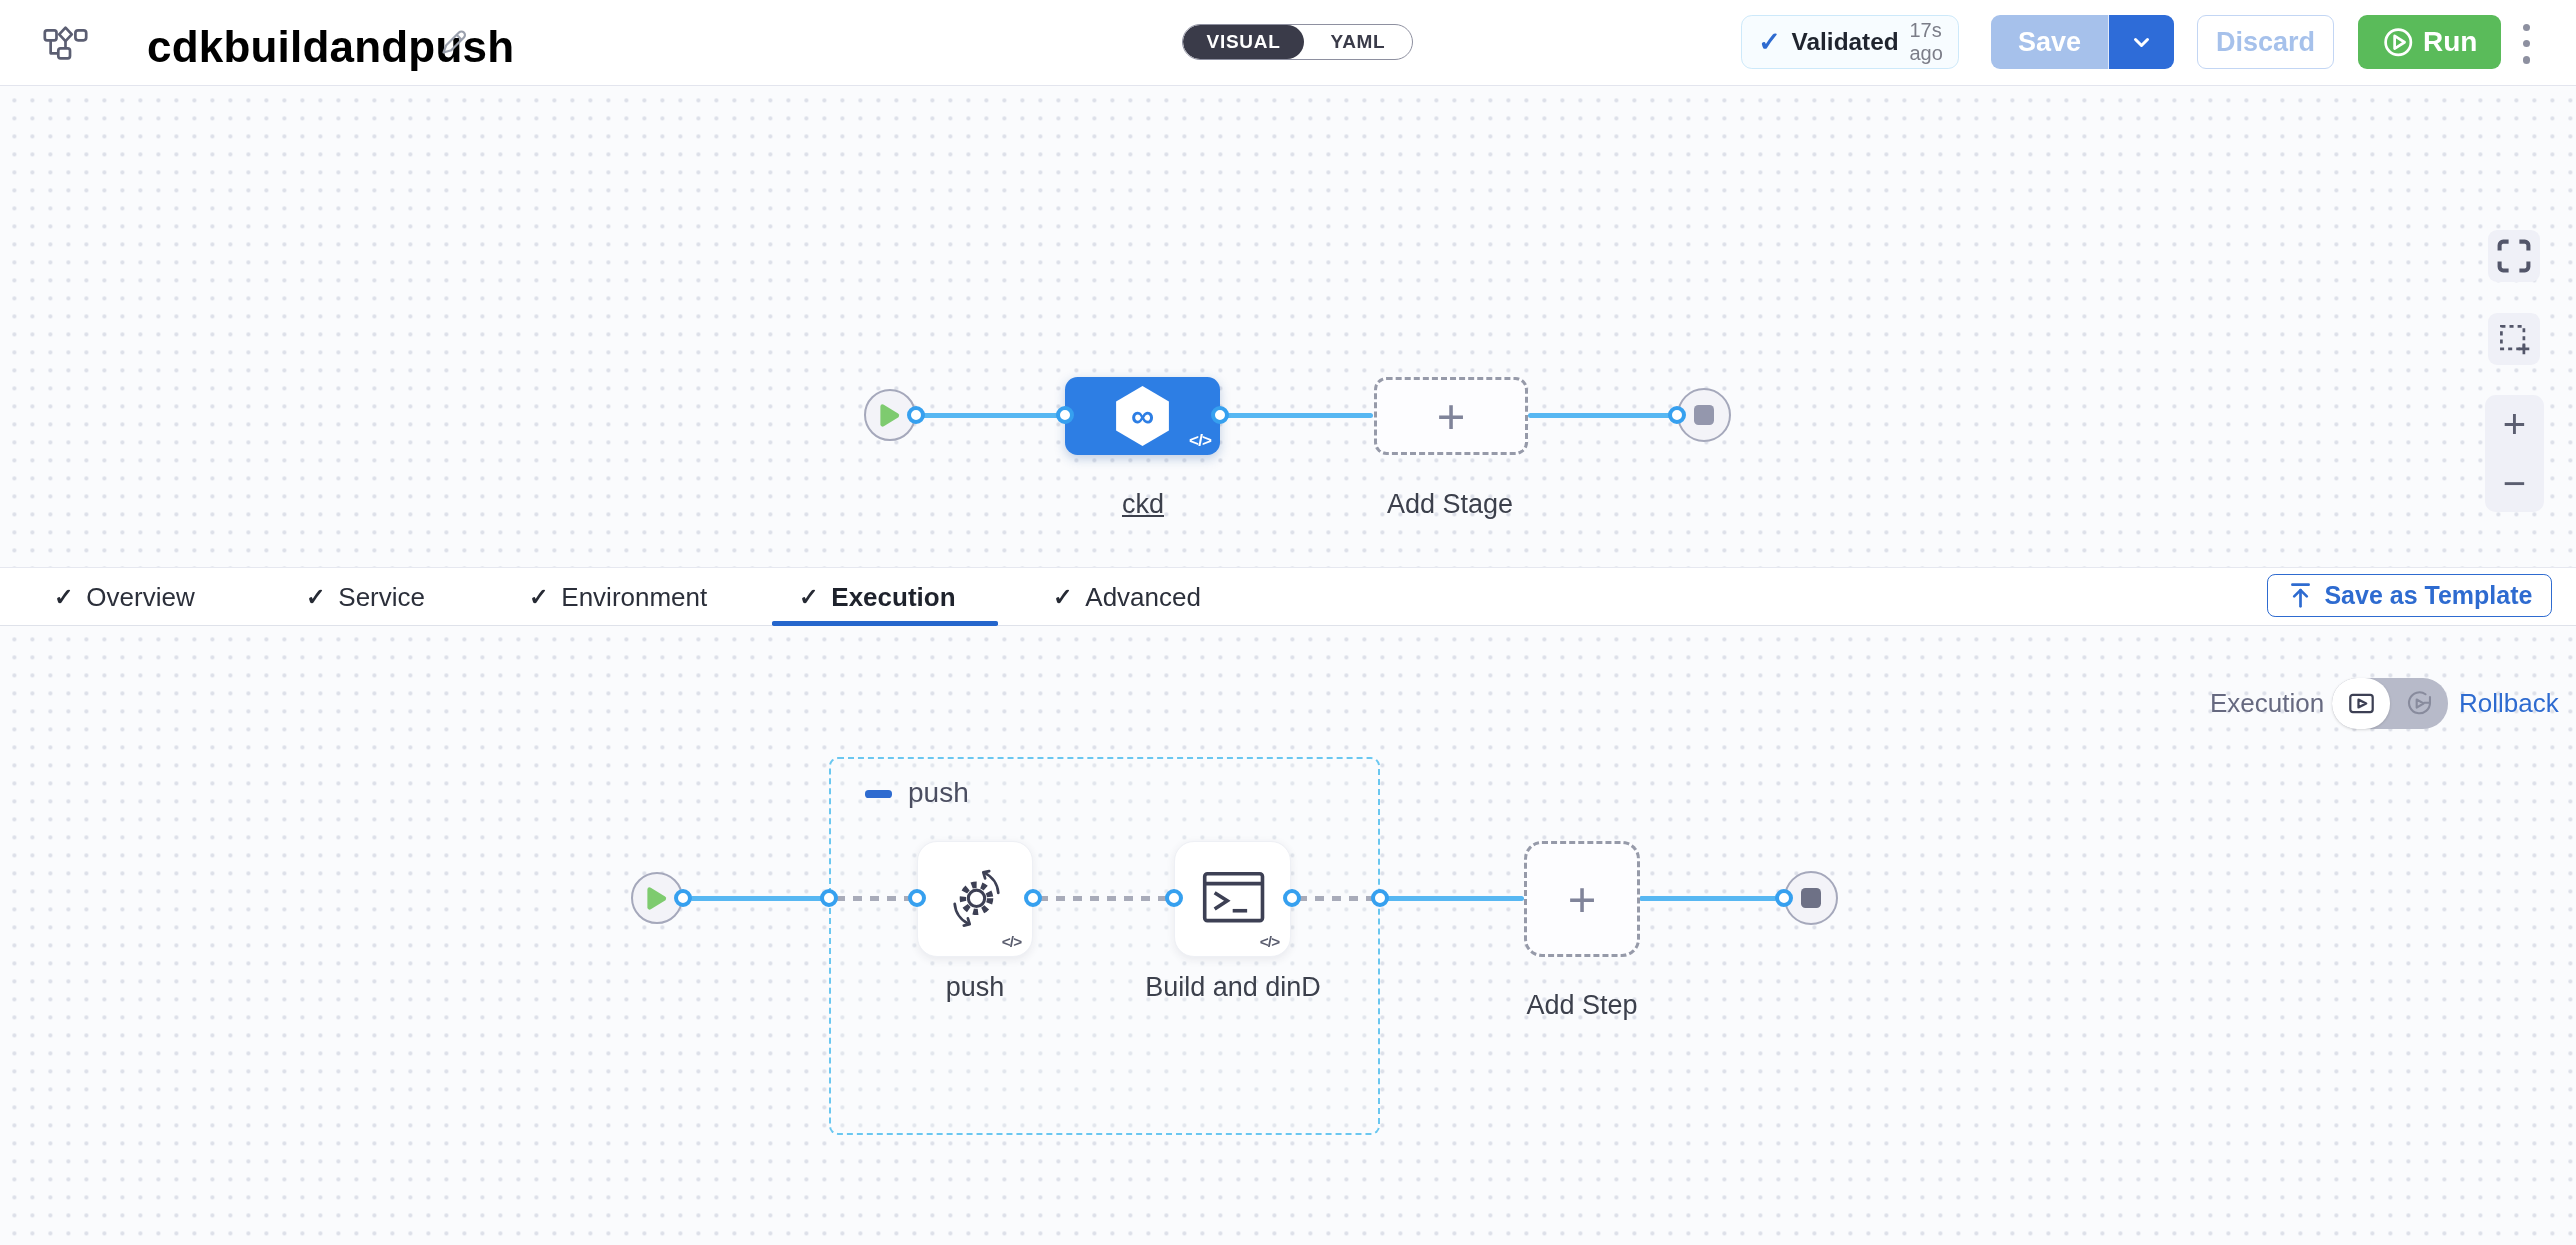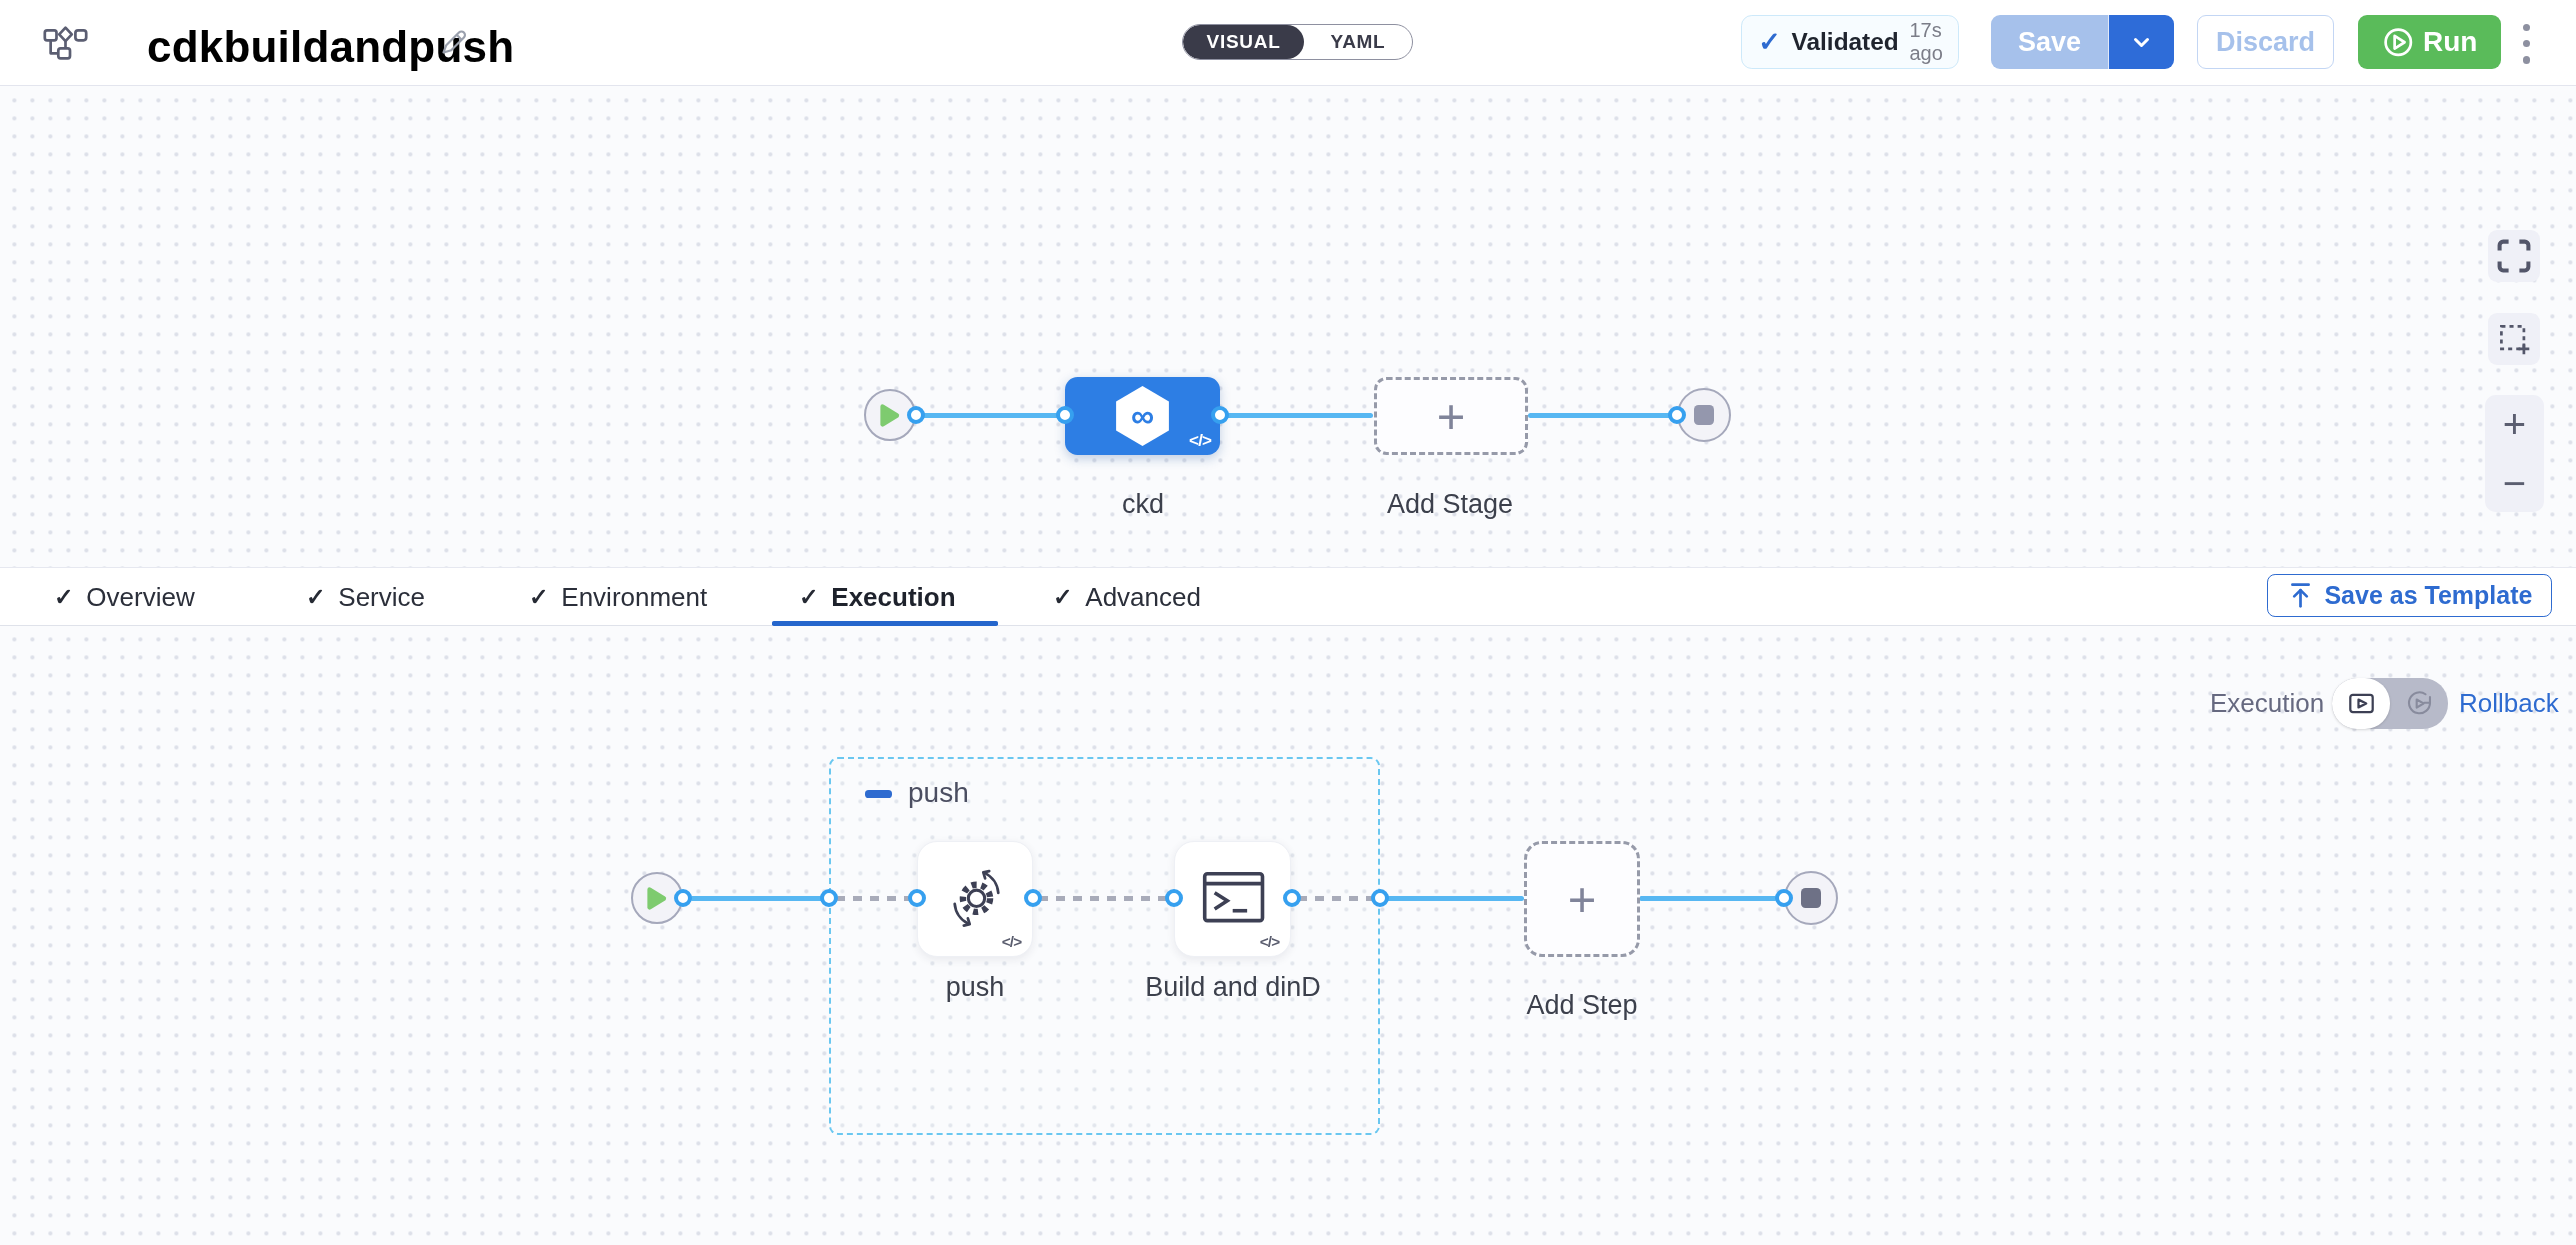"ckd" div.node-label { text-decoration: none -> underline }
